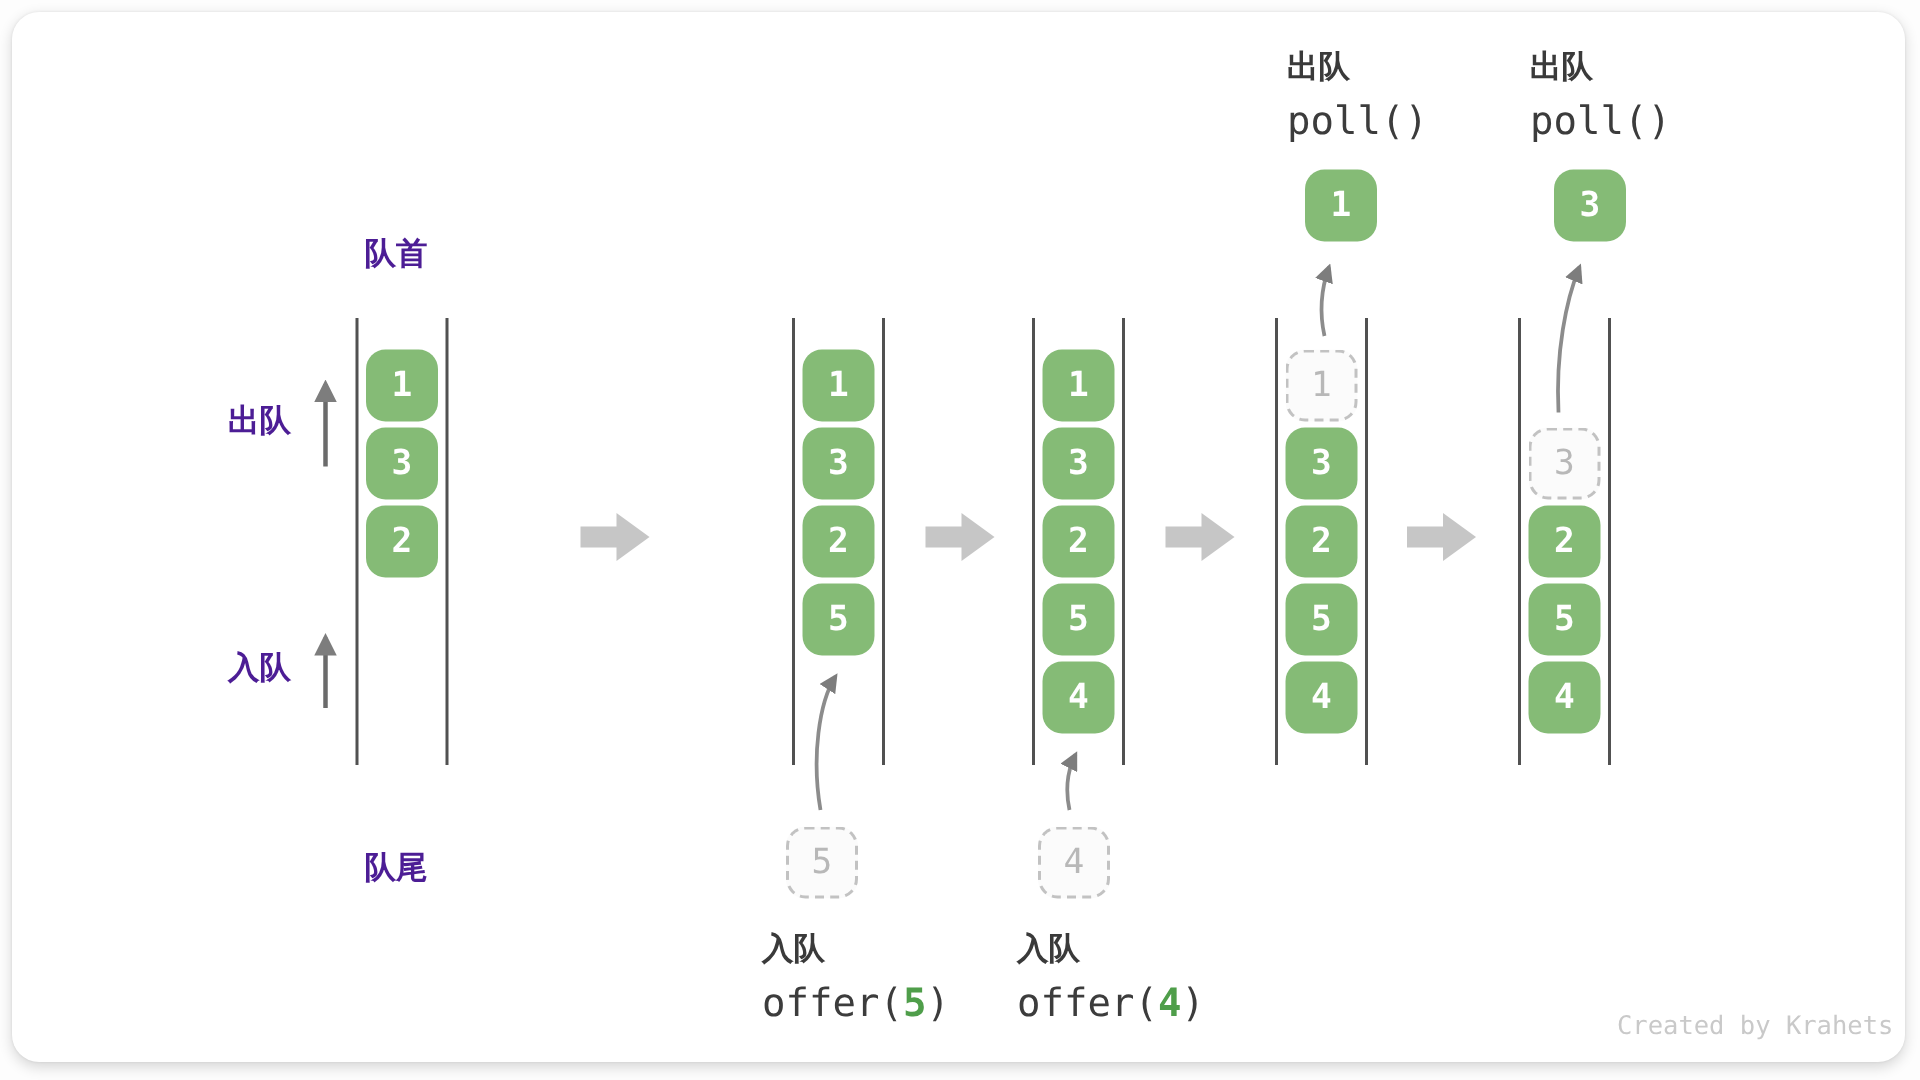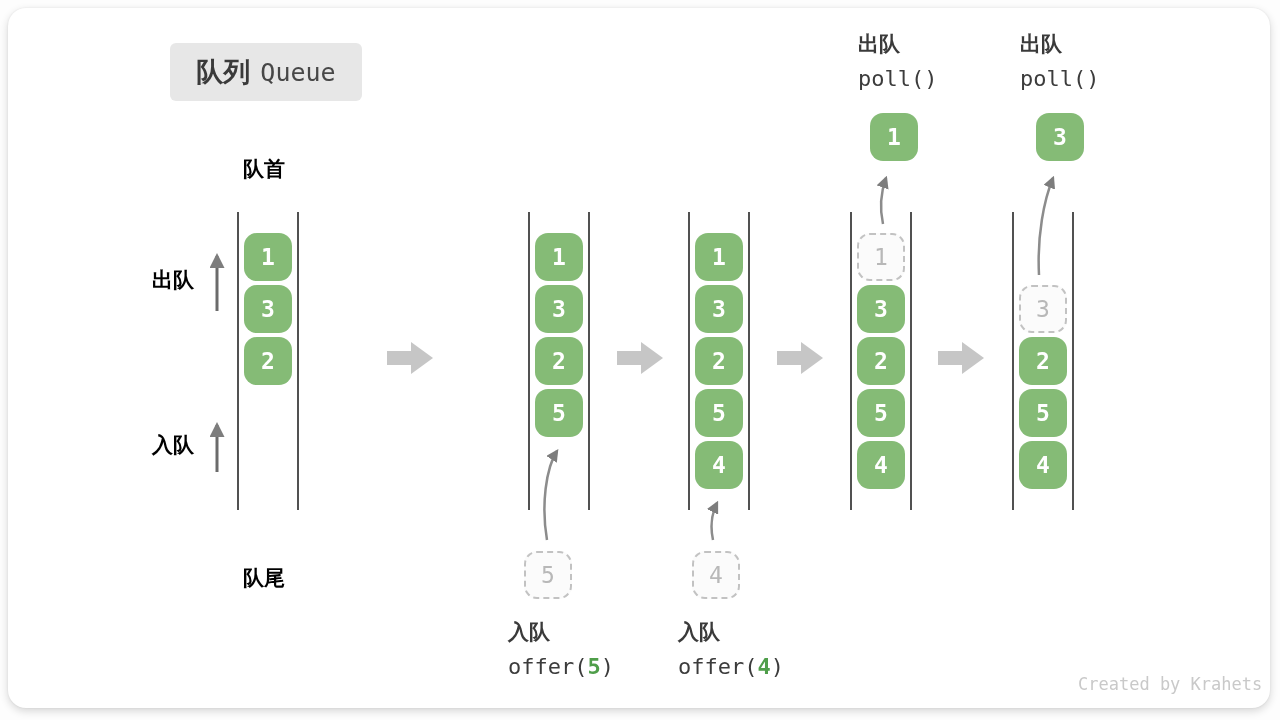"队列" div.badge { html: <div> <span>队列</span> <span>Queue</span> </div> -> none }
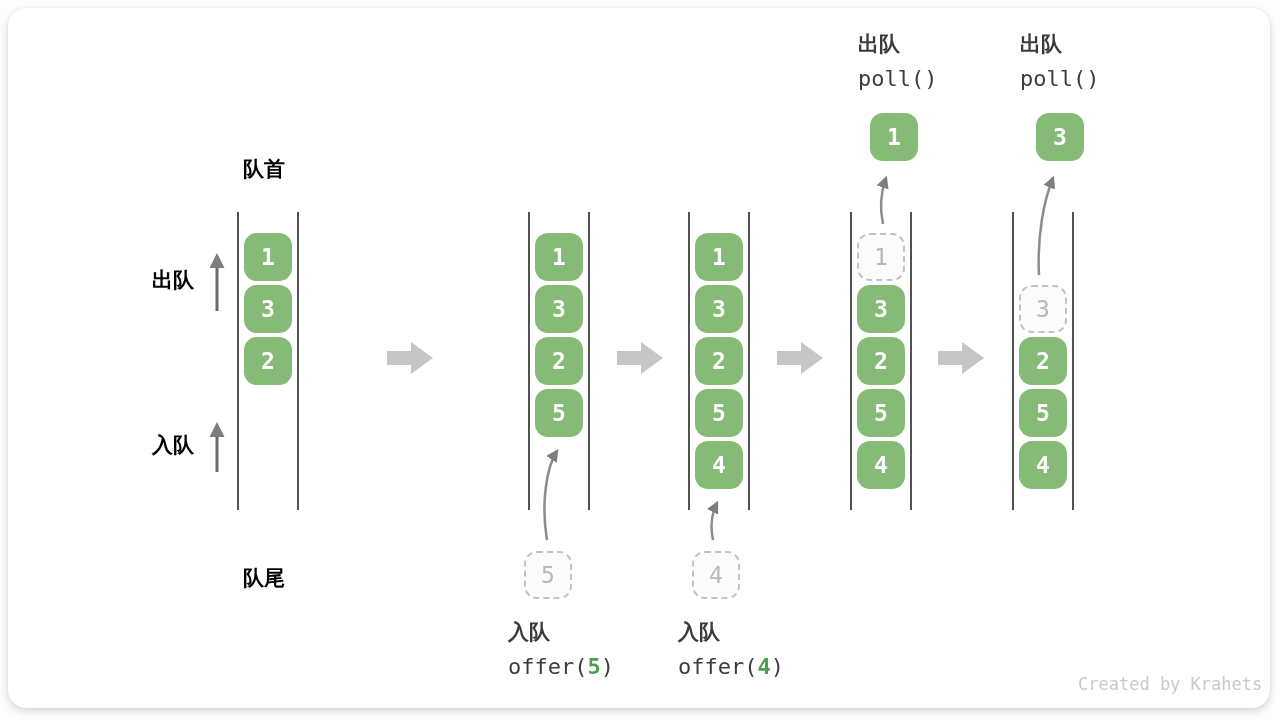"poll()" .op-code { font-size: 22px -> 26px }
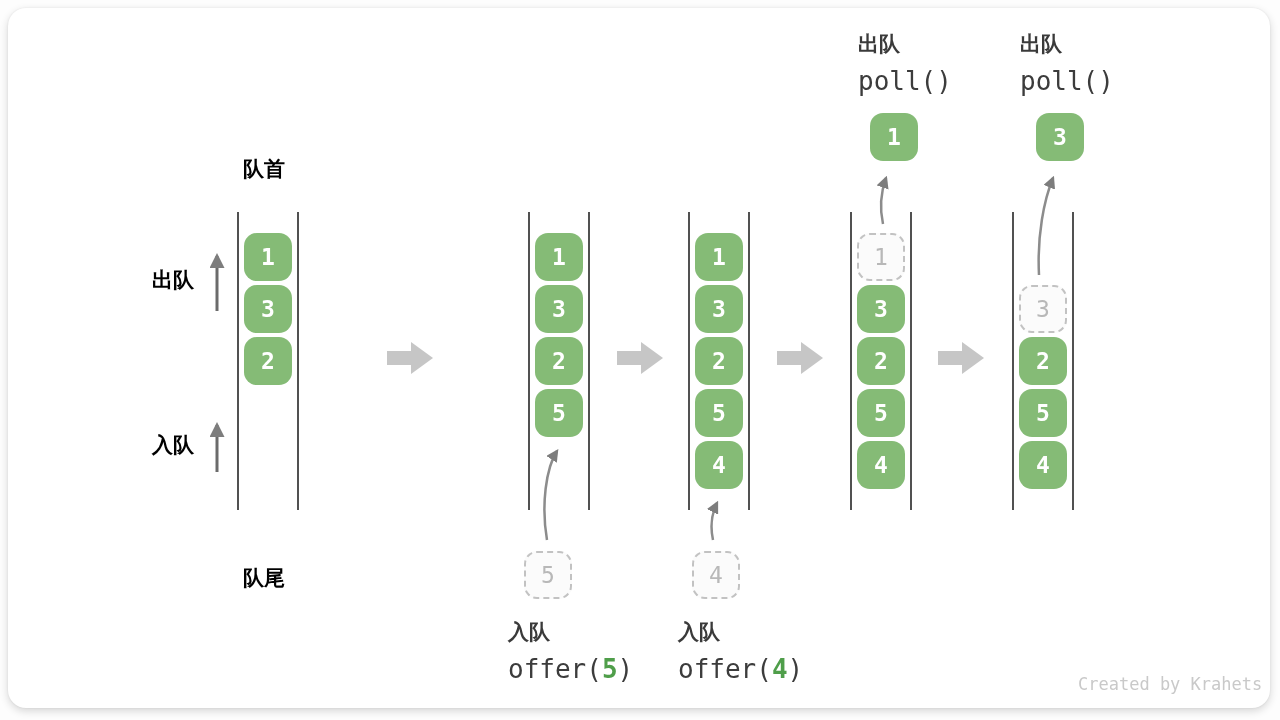"队首" .zh-label { color: #000000 -> #4c1d95 }
